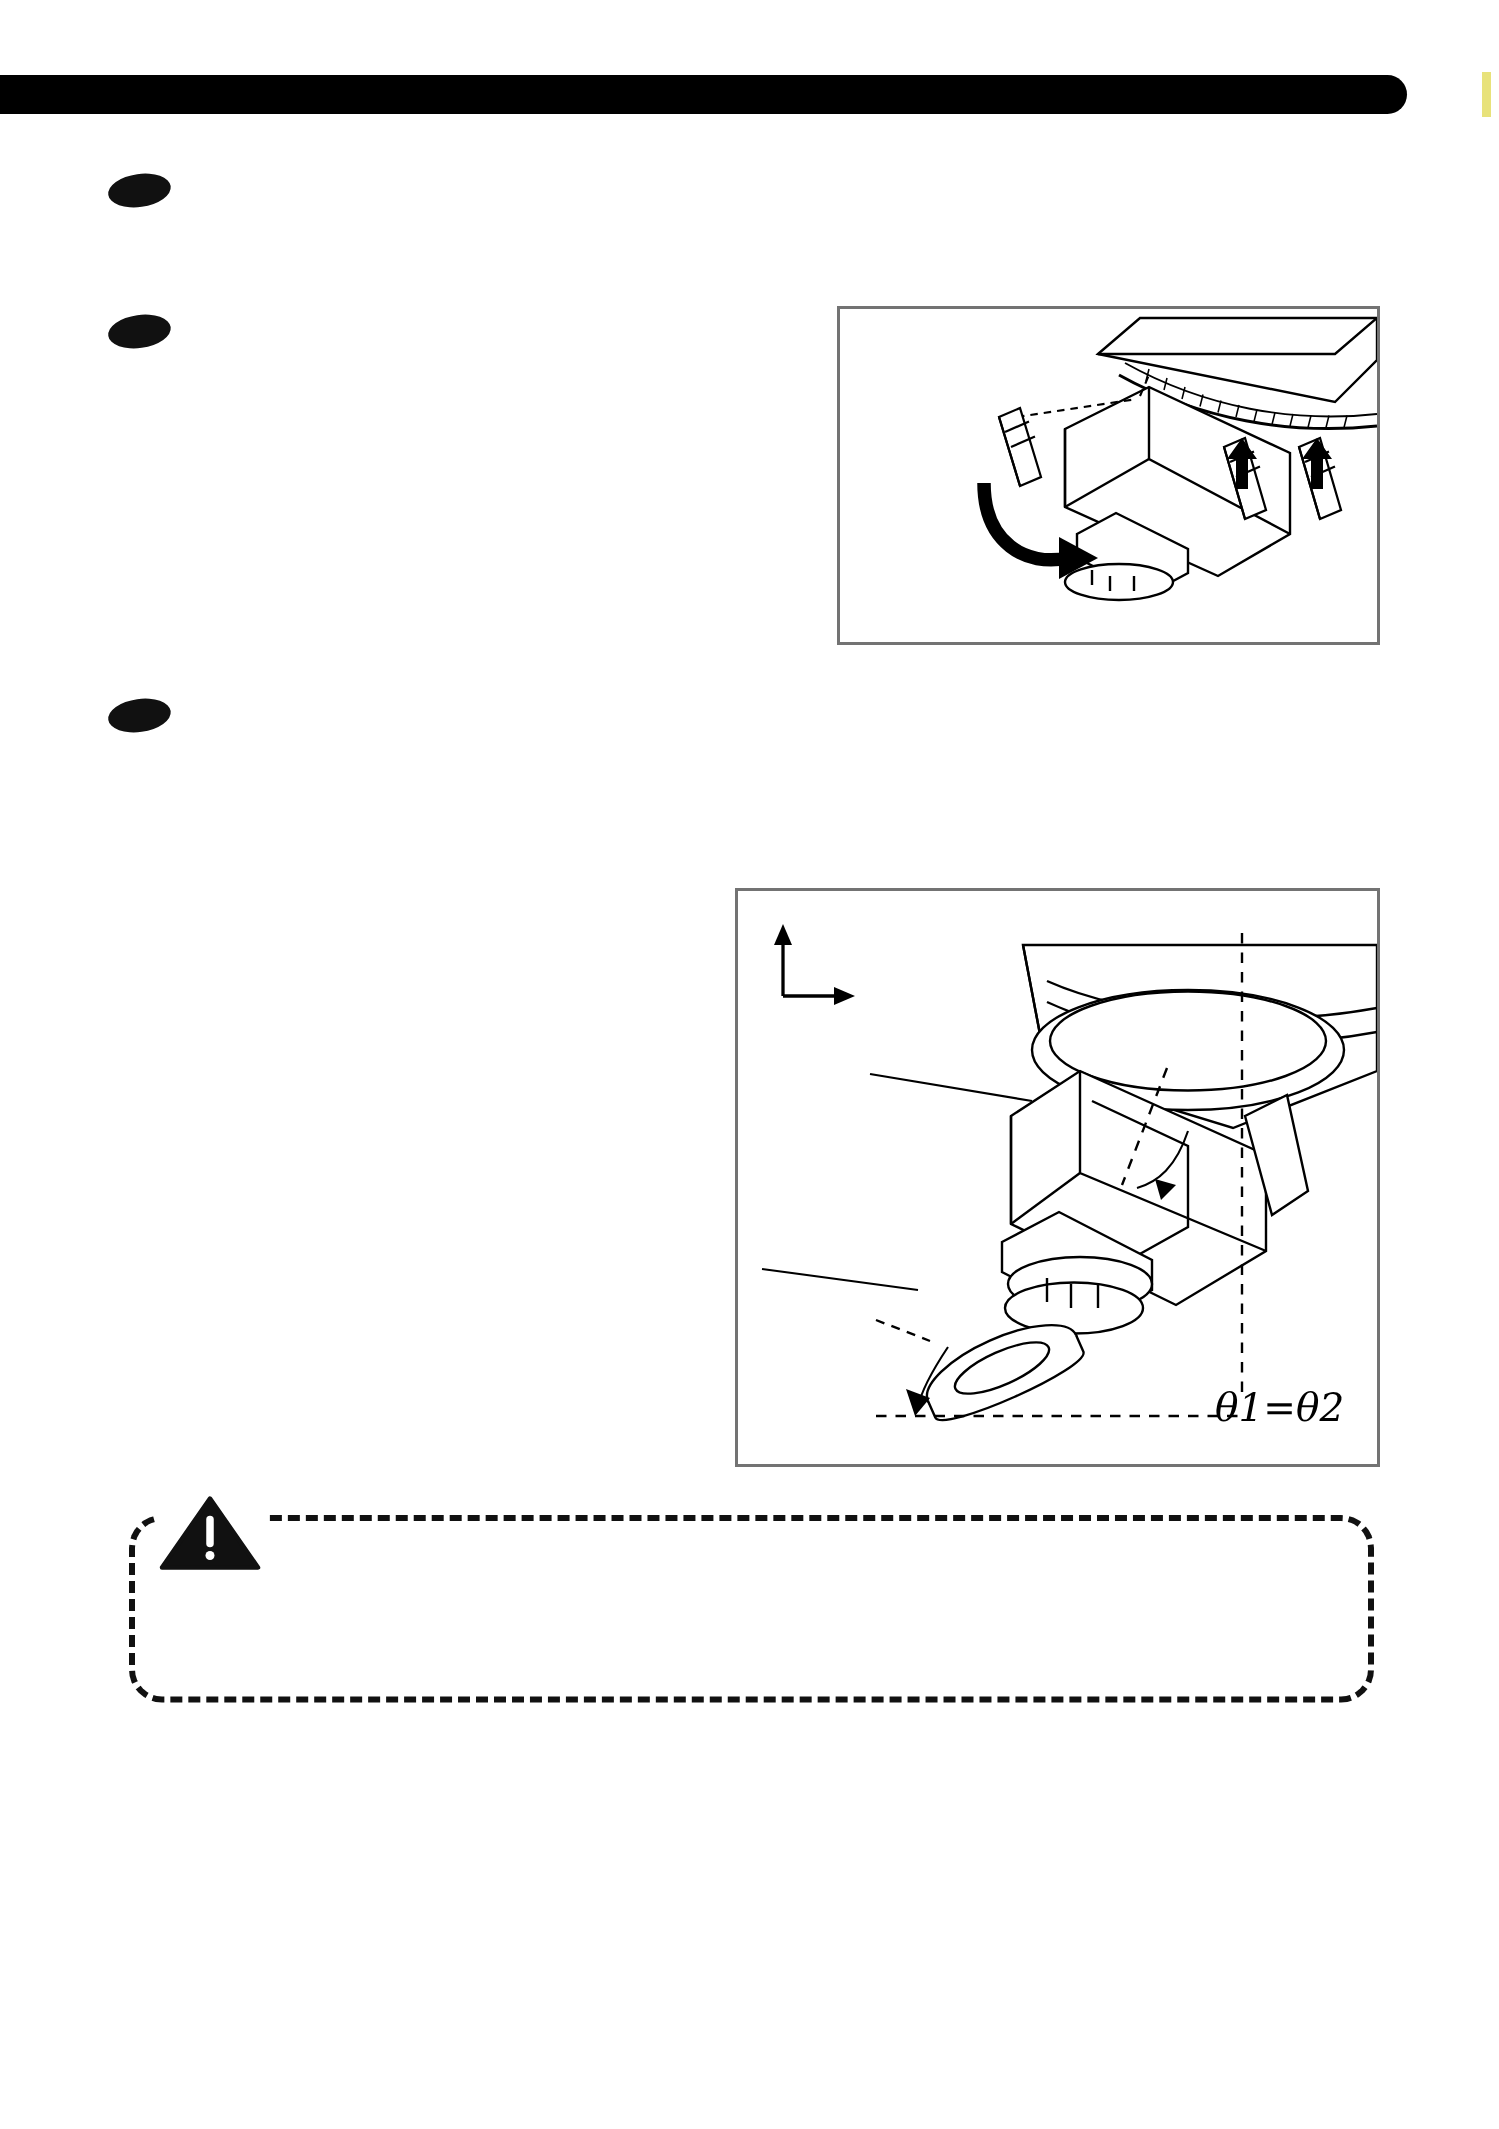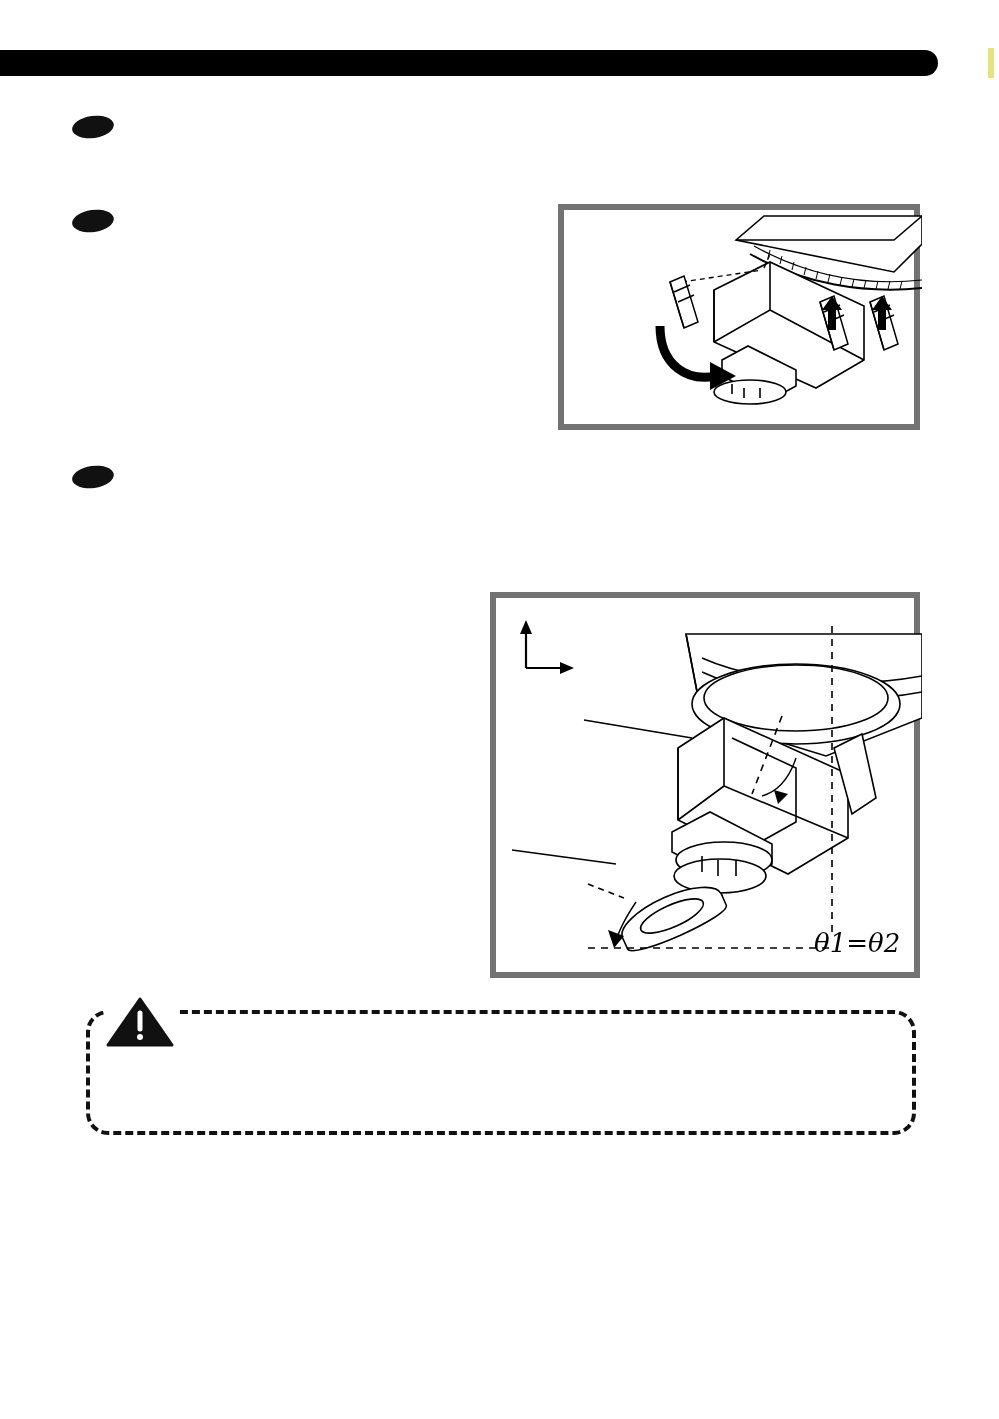"θ1=θ2" .figure { border: 6px solid #737373 -> 2px solid #737373 }
